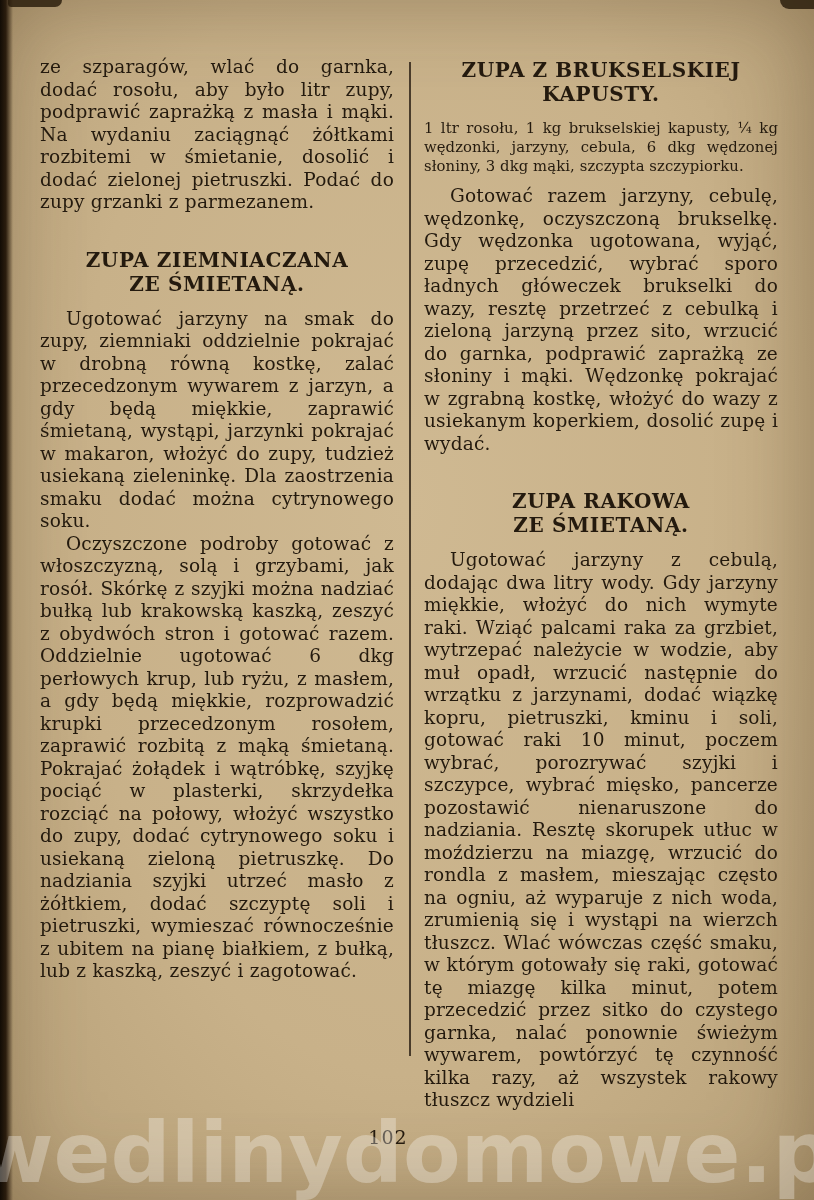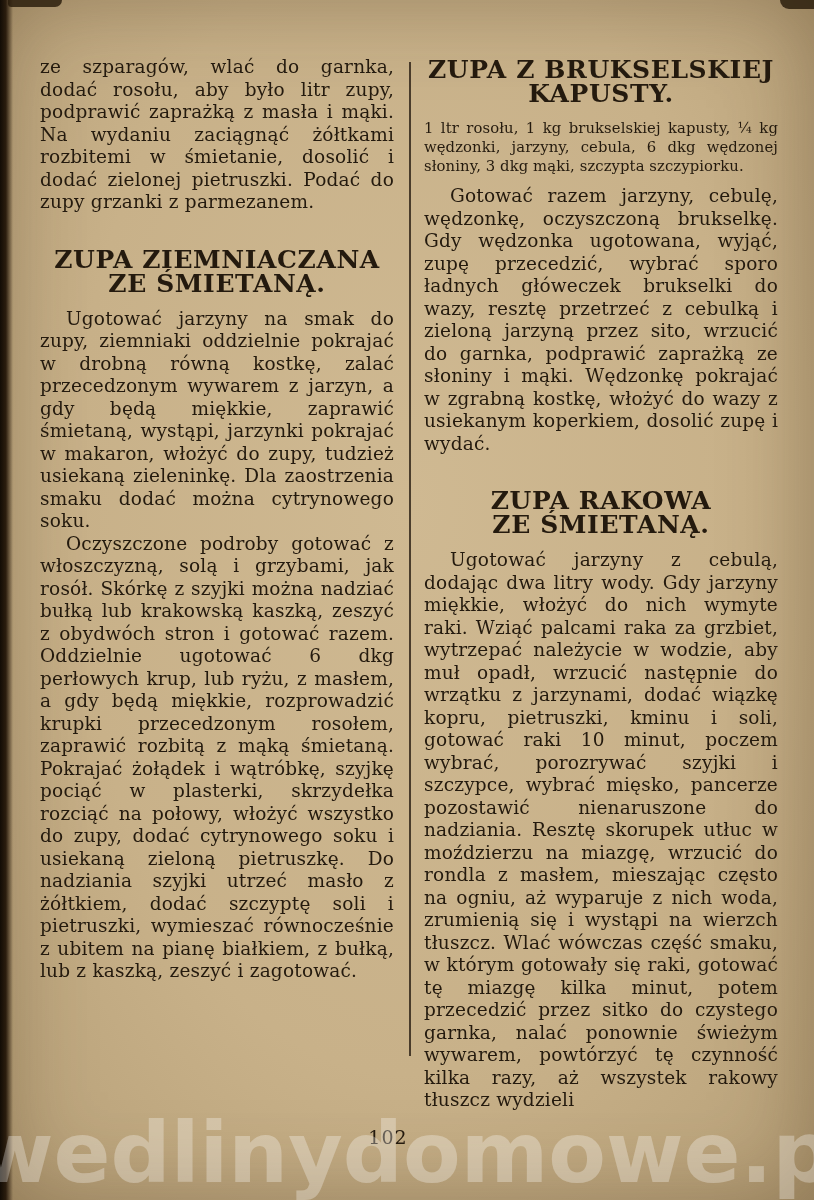"ZUPA Z BRUKSELSKIEJ" .heading { font-size: 25px -> 20px }
